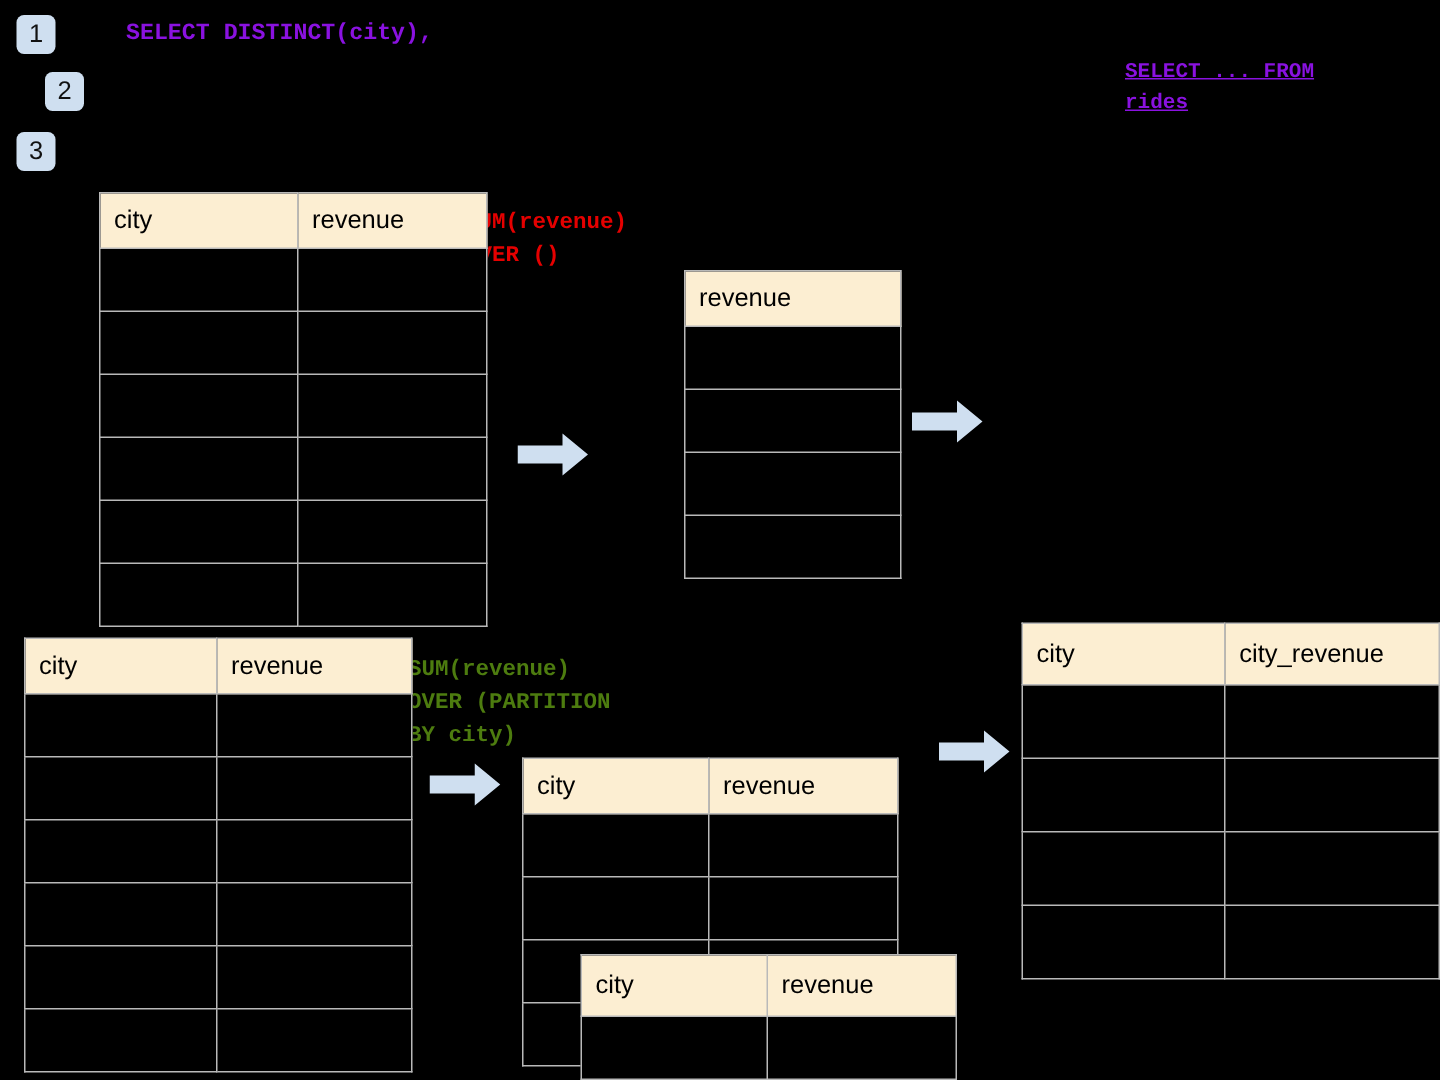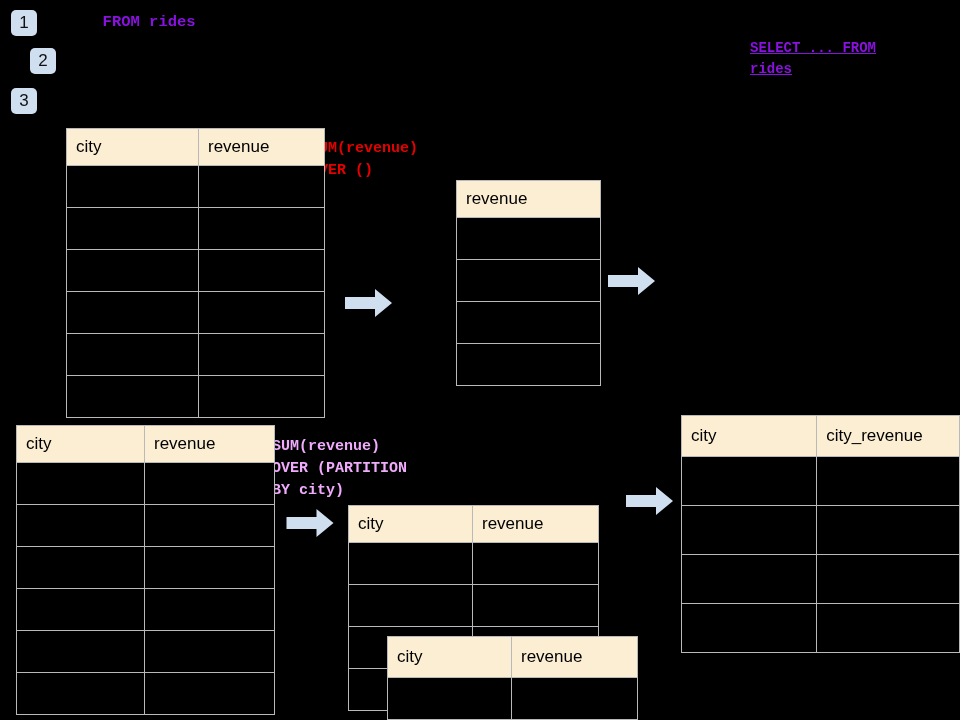"SELECT DISTINCT(city)," div.sql { html: none -> <div>SELECT DISTINCT(city),</div> }
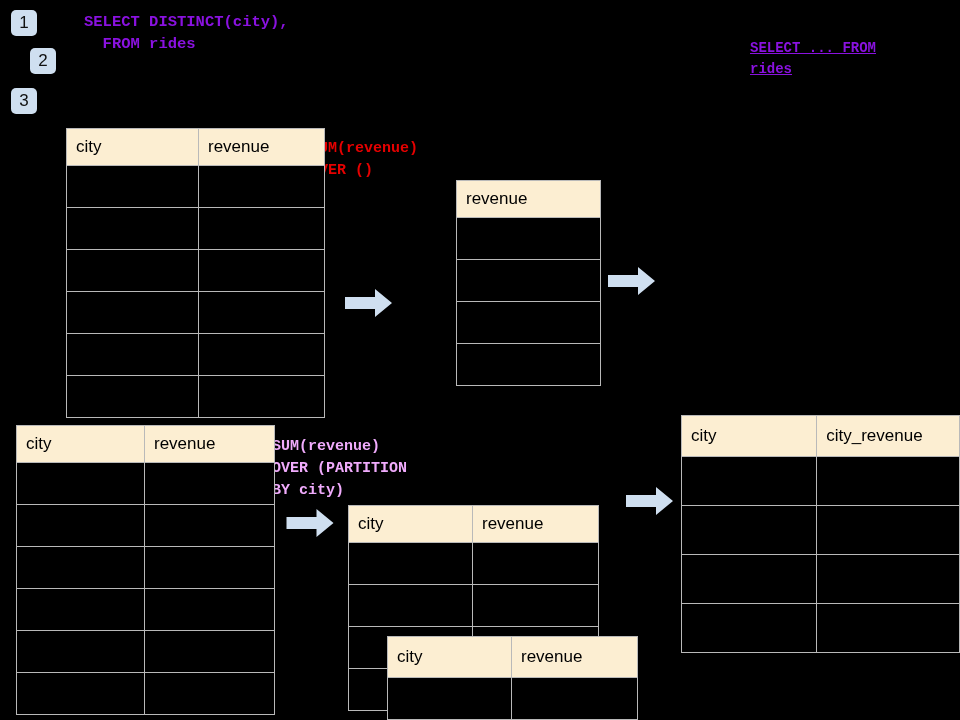"FROM rides" div.sql { html: <div> FROM rides</div> -> none }
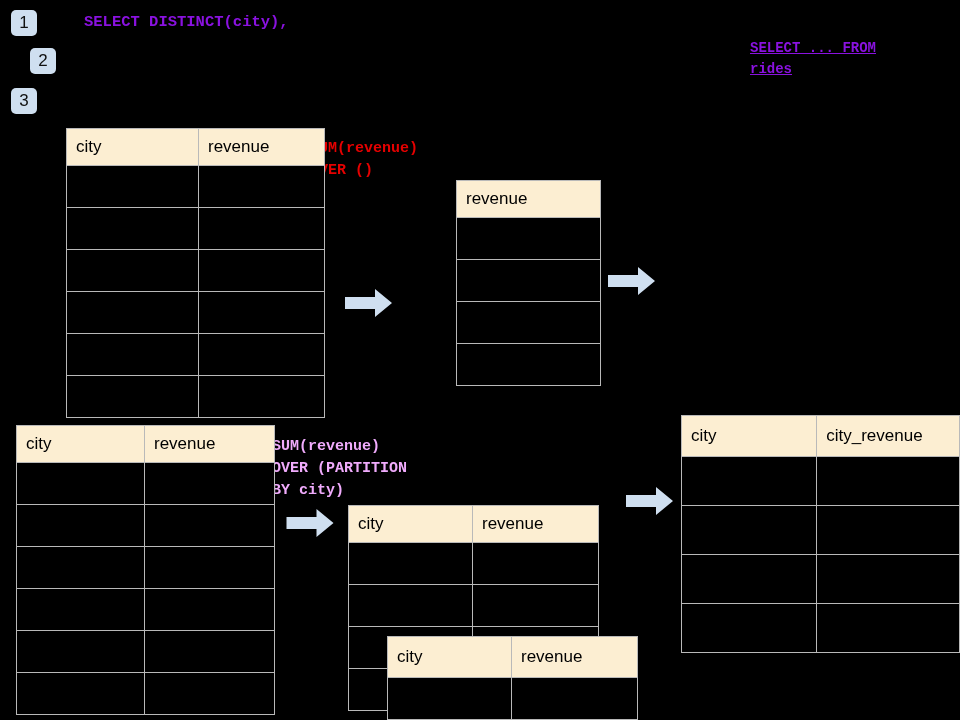"SUM(revenue)" .note-green { color: #f0abfc -> #4d7c0f }
